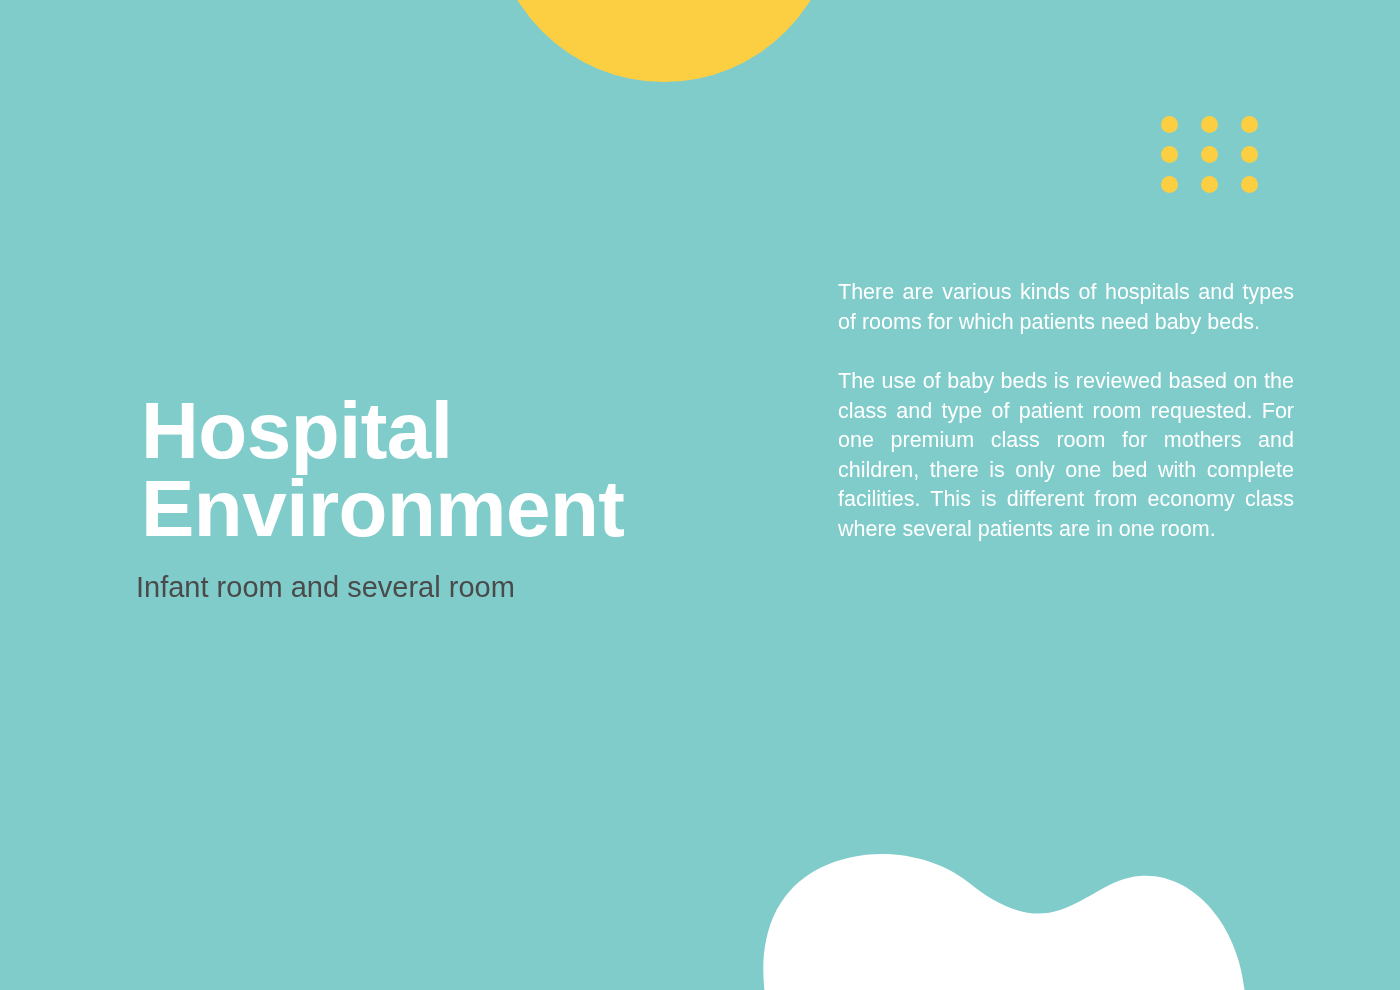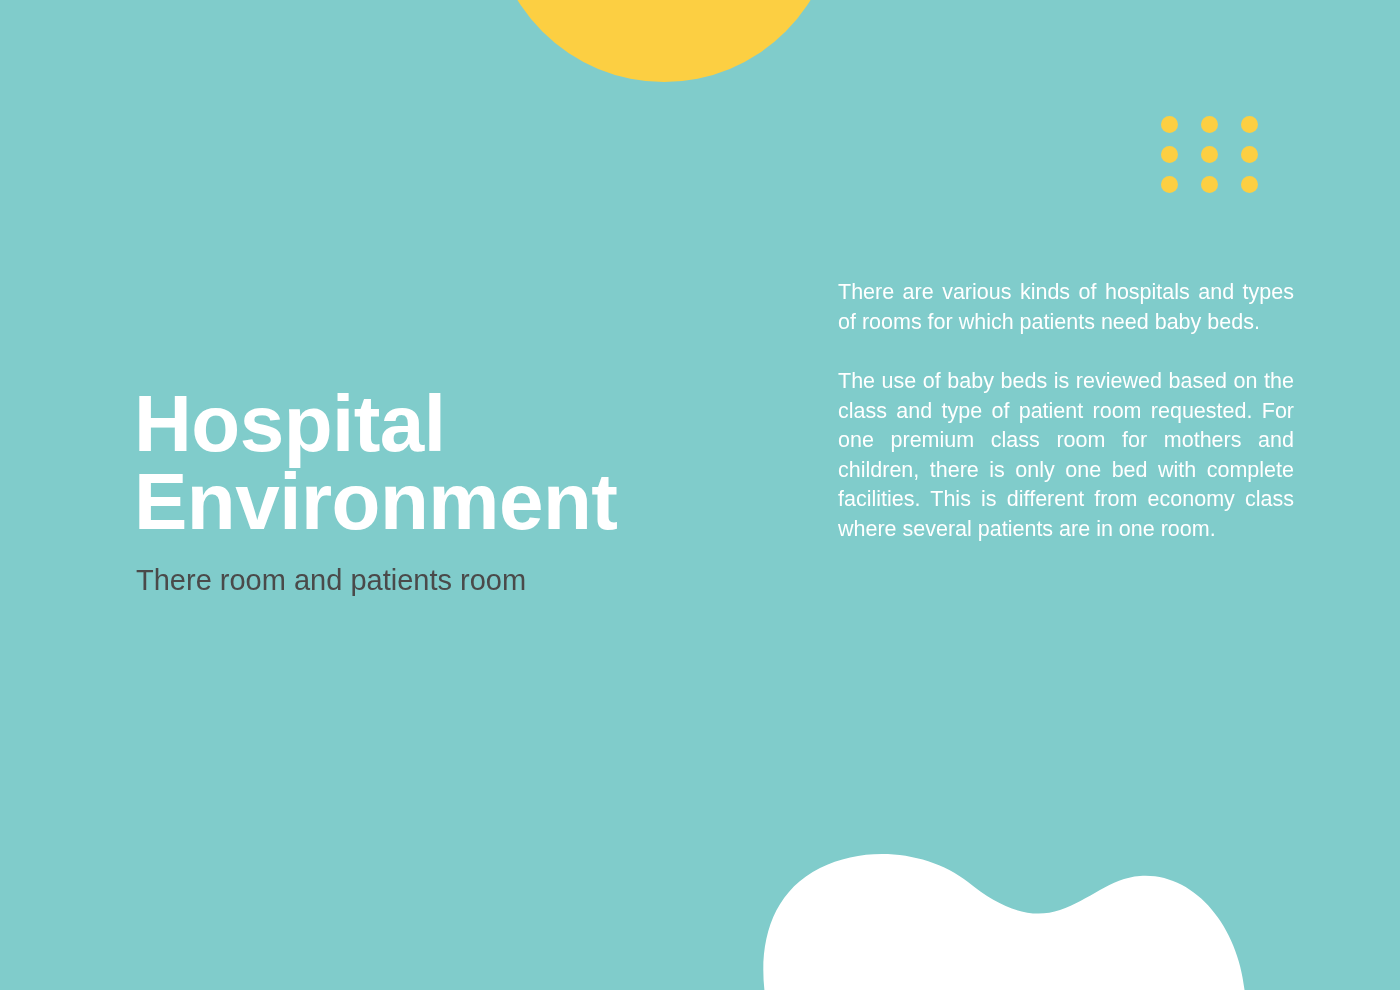"Hospital" .slide-title { margin: 0 -> 7px }
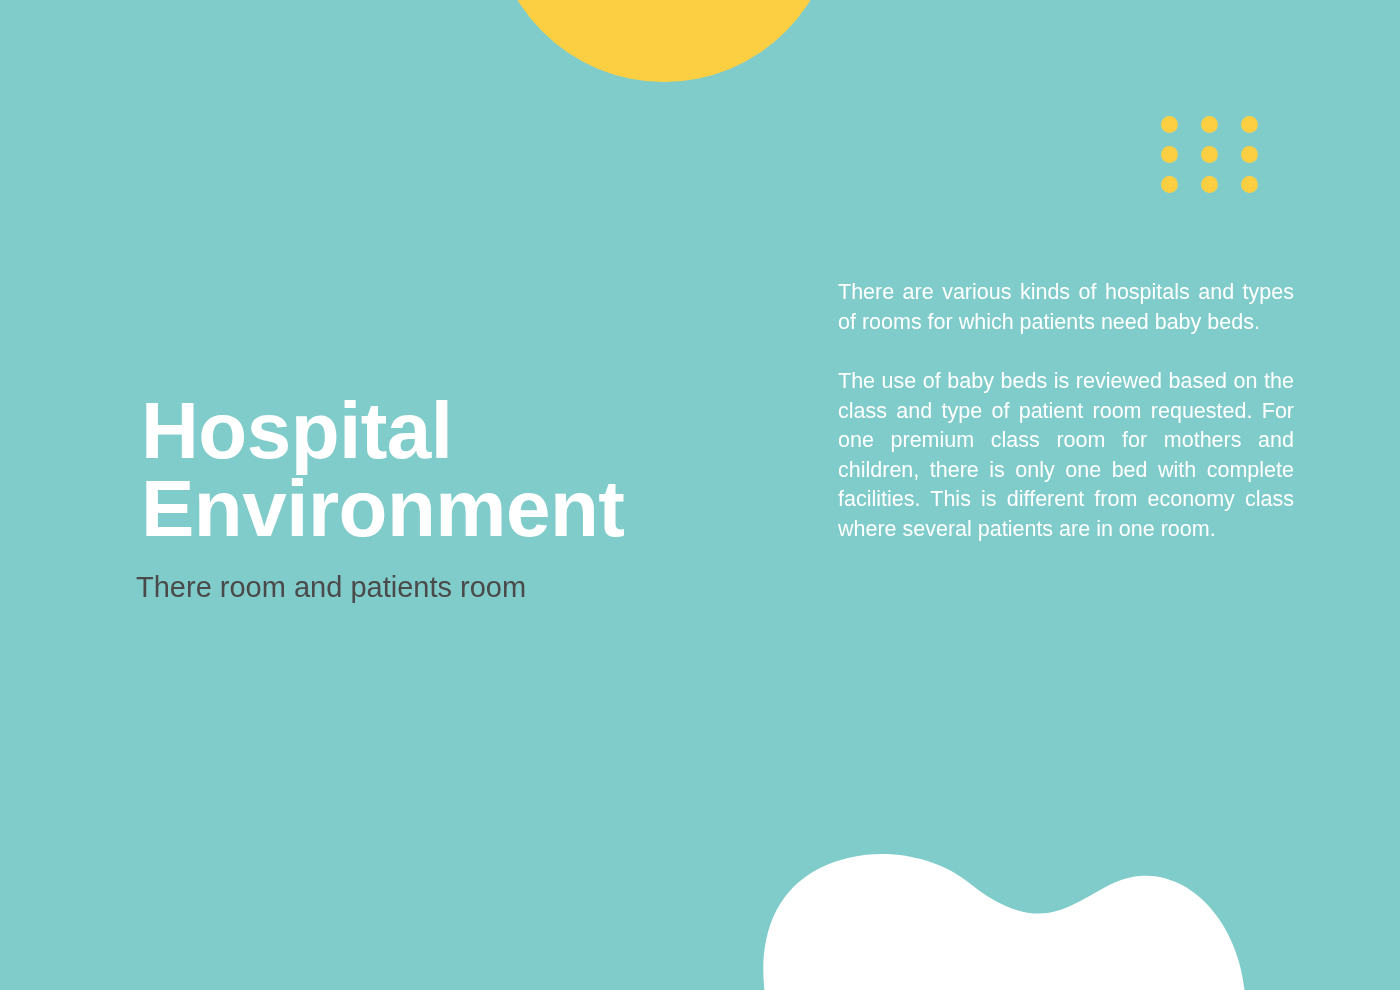"There room and patients room" p.slide-subtitle { text: There room and patients -> Infant room and several }
